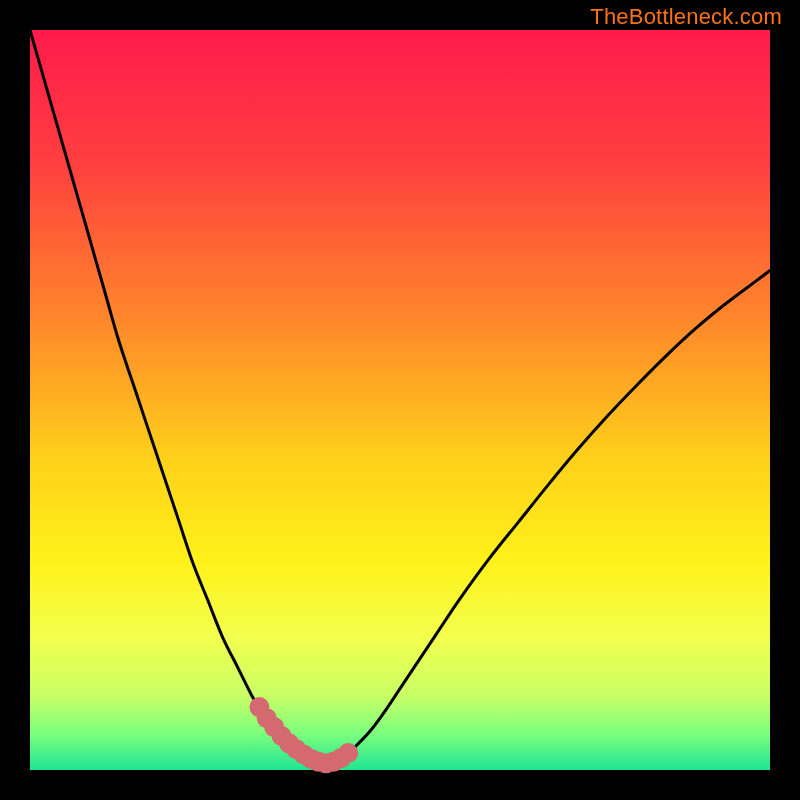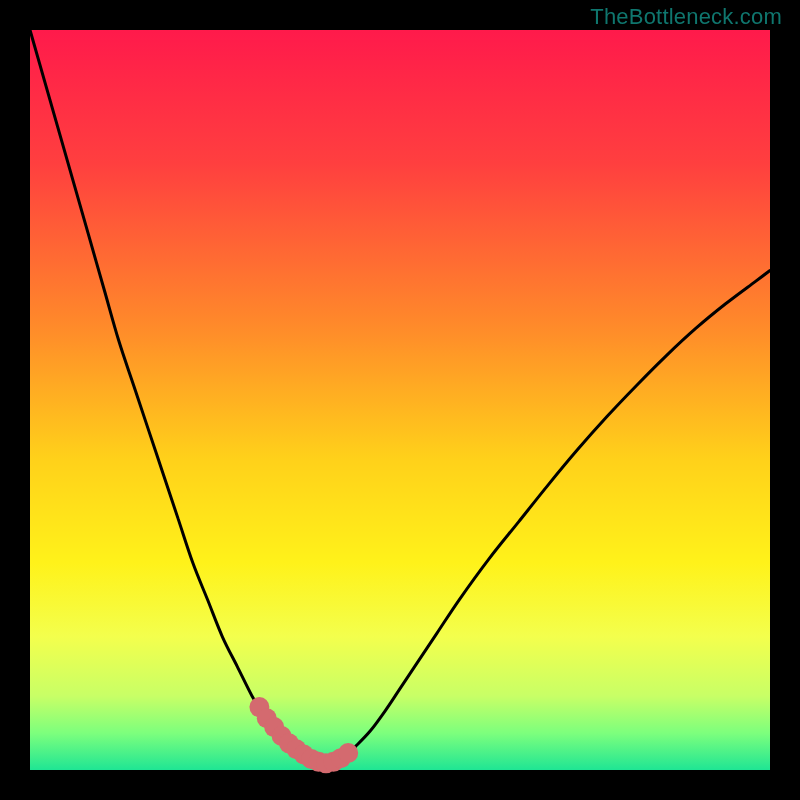"TheBottleneck.com" .watermark { color: #0f766e -> #f97316 }
